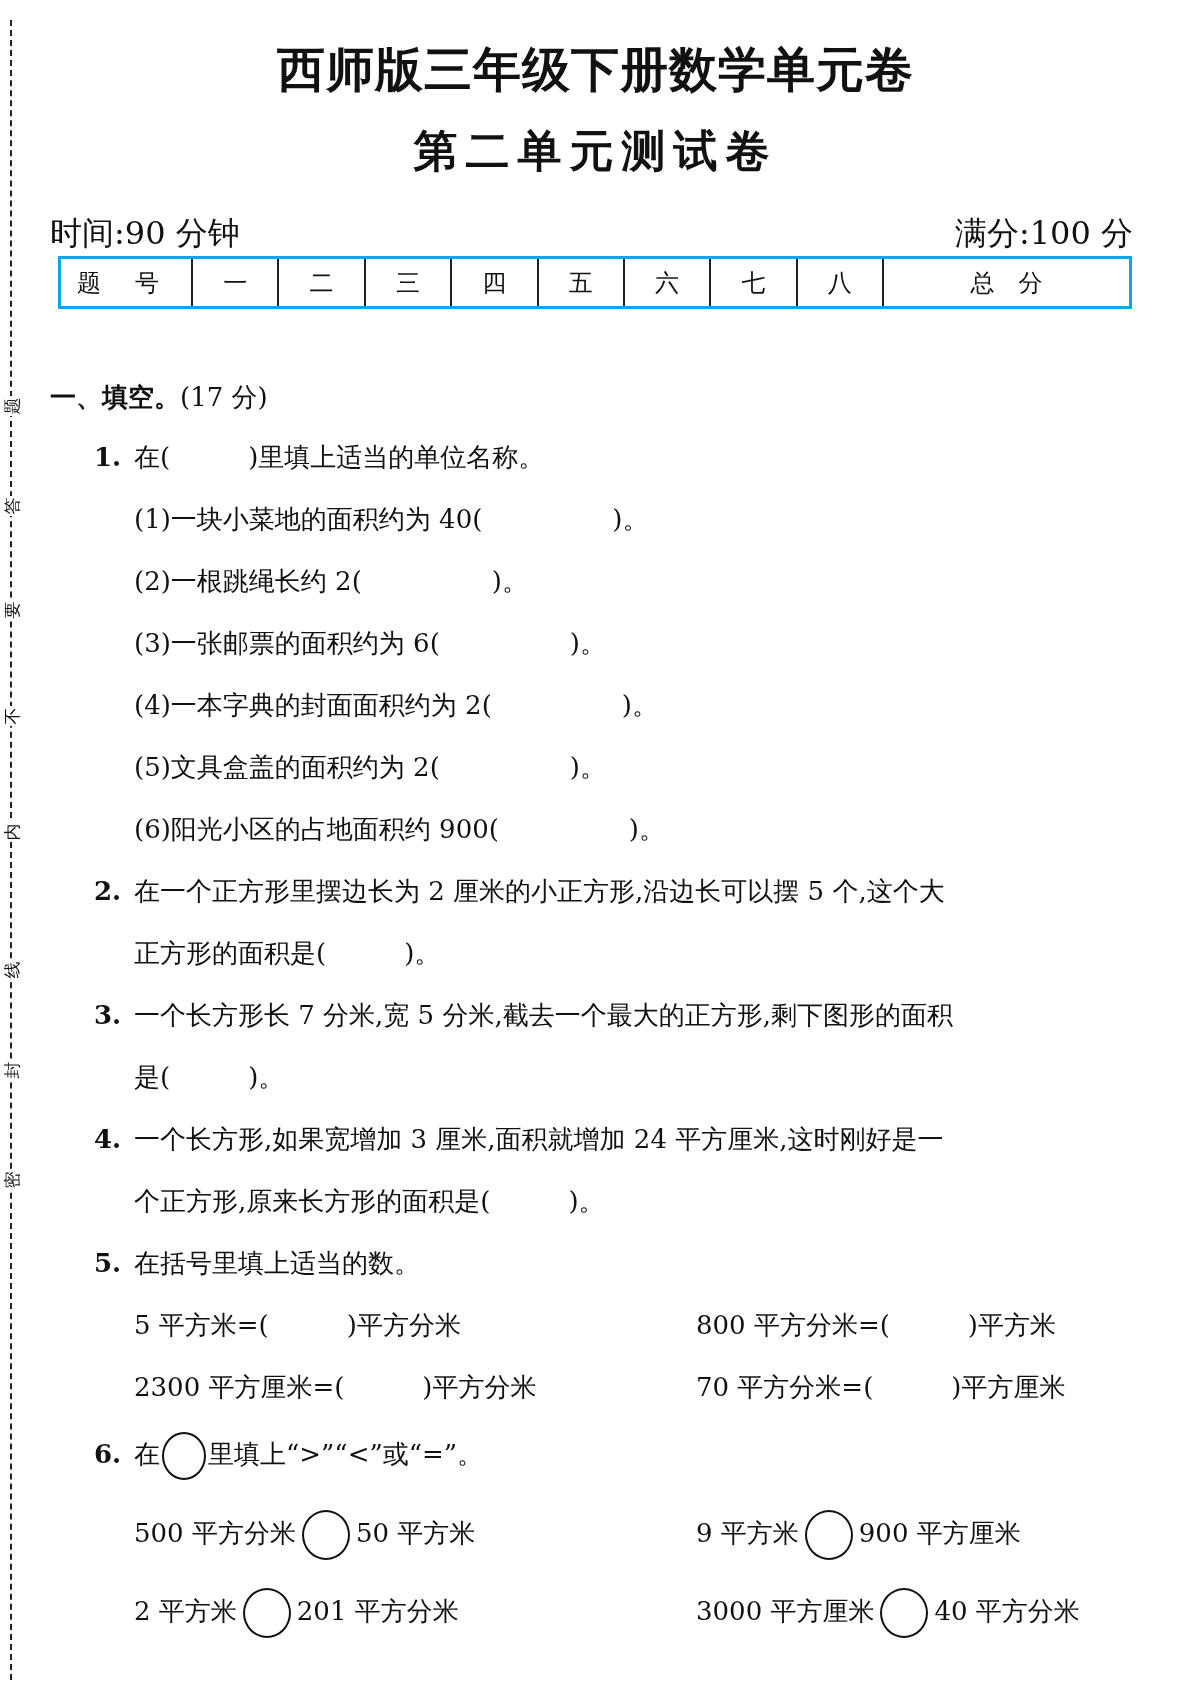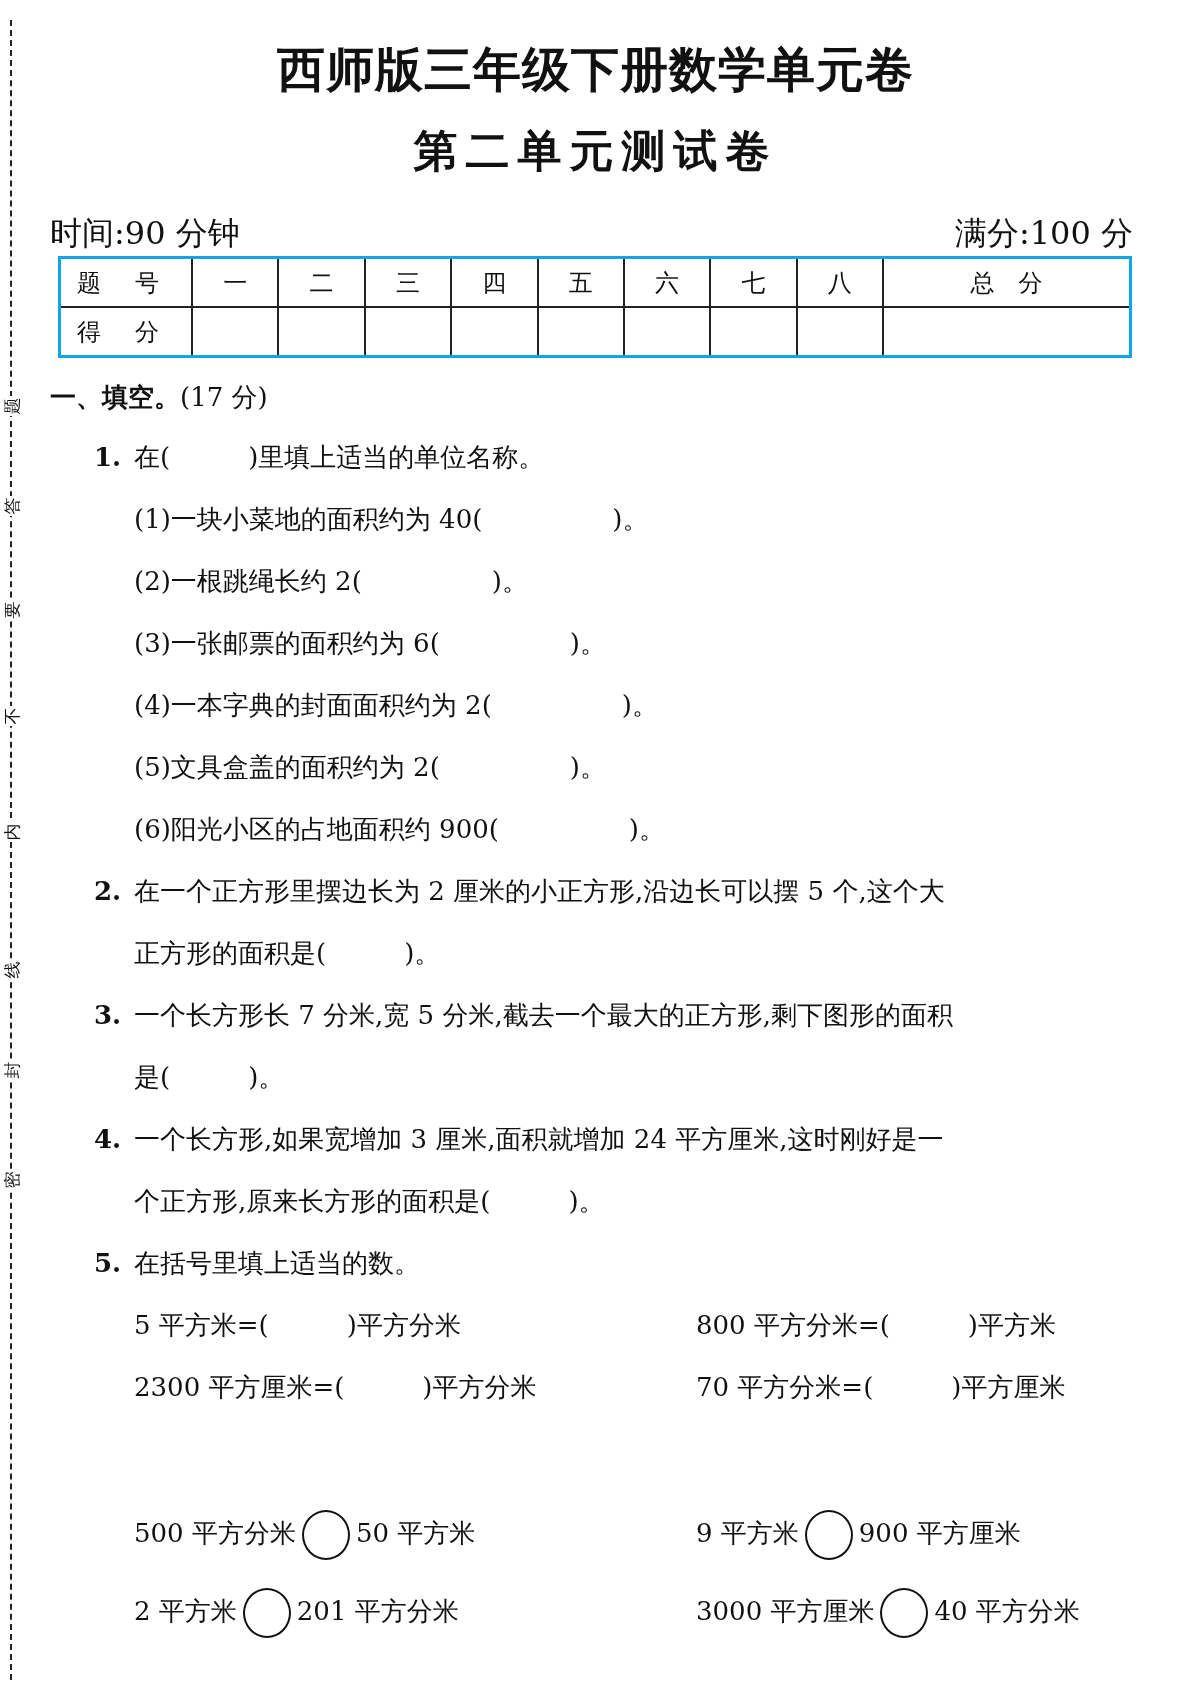"得 分" tr { html: <tr> <td><span>得</span><span></span><span>分</span></td> <td></td> <td></td> <td></td> <td></td> <td></td> <td></td> <td></td> <td></td> <td></td> </tr> -> none }
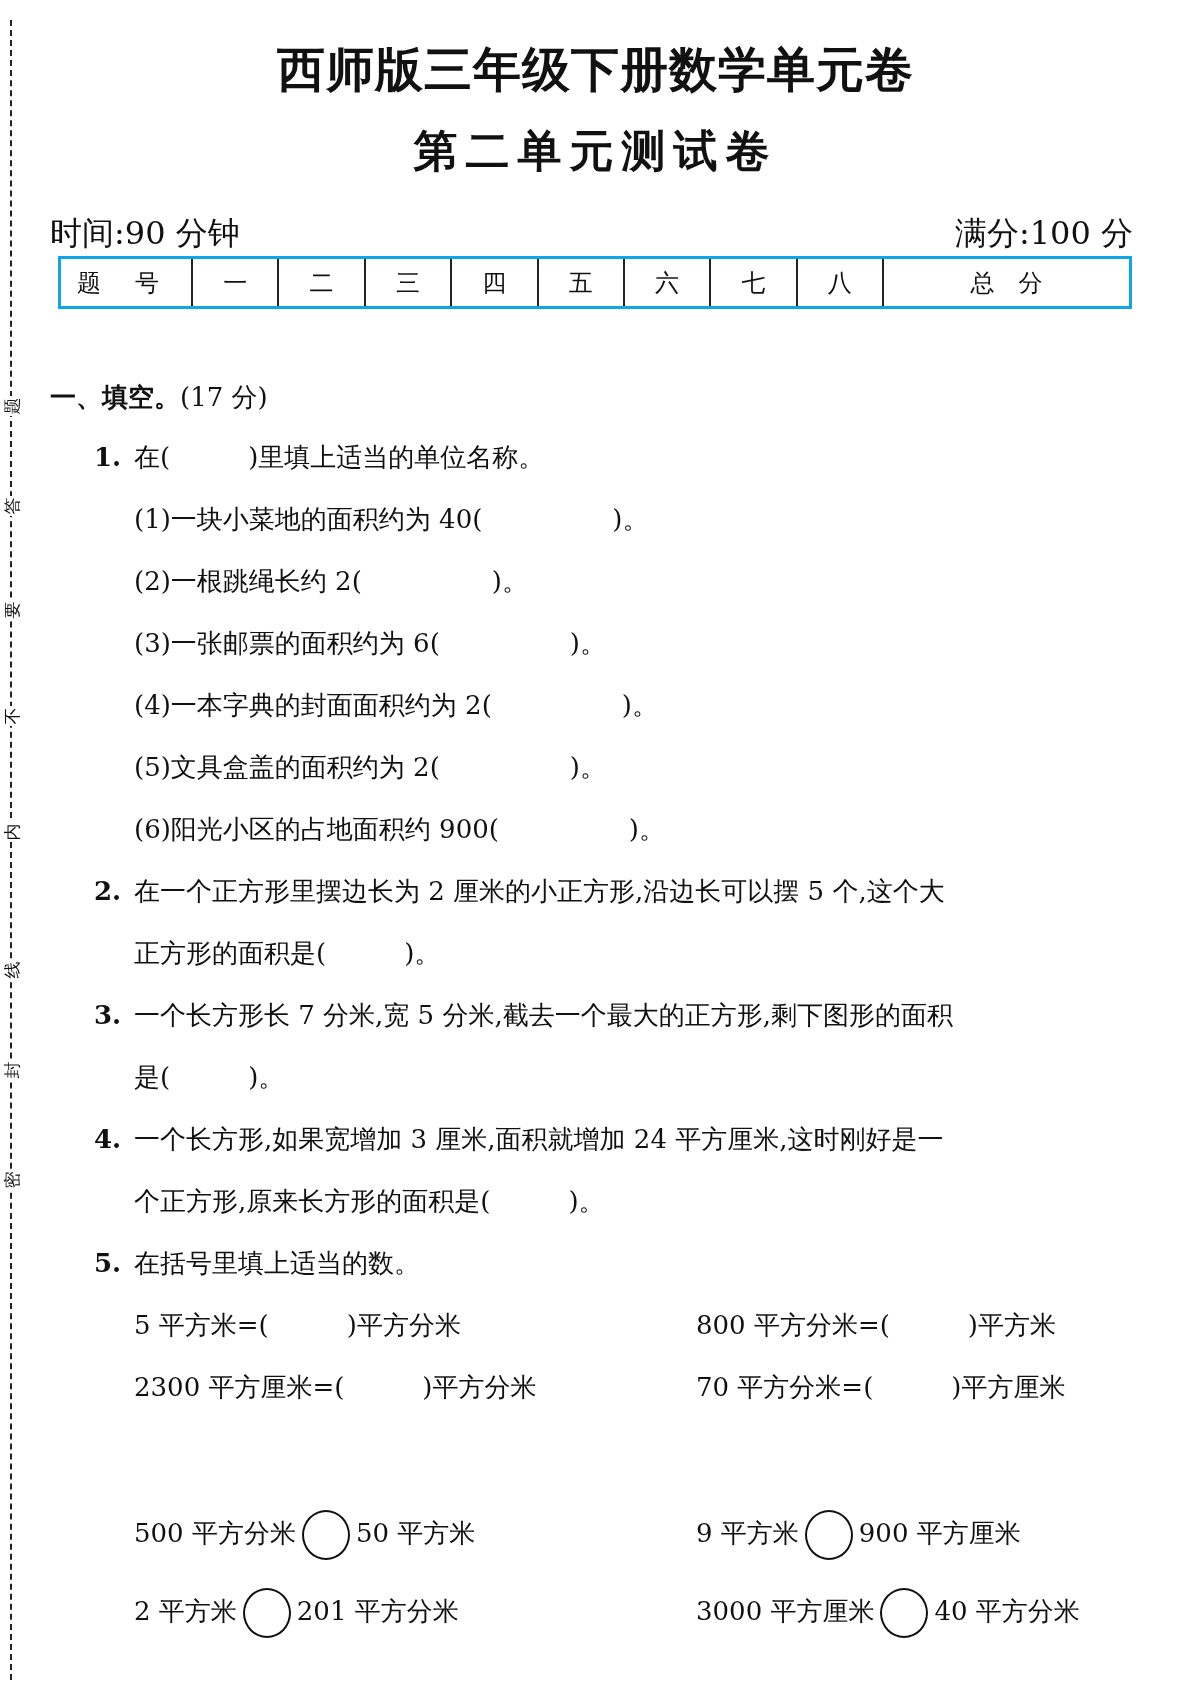"6. 在 里填上“>”“<”或“=”。" div.q { html: none -> <div> <span>6.</span><span>在</span><span></span><span>里填上“&gt;”“&lt;”或“=”。</span> </div> }
